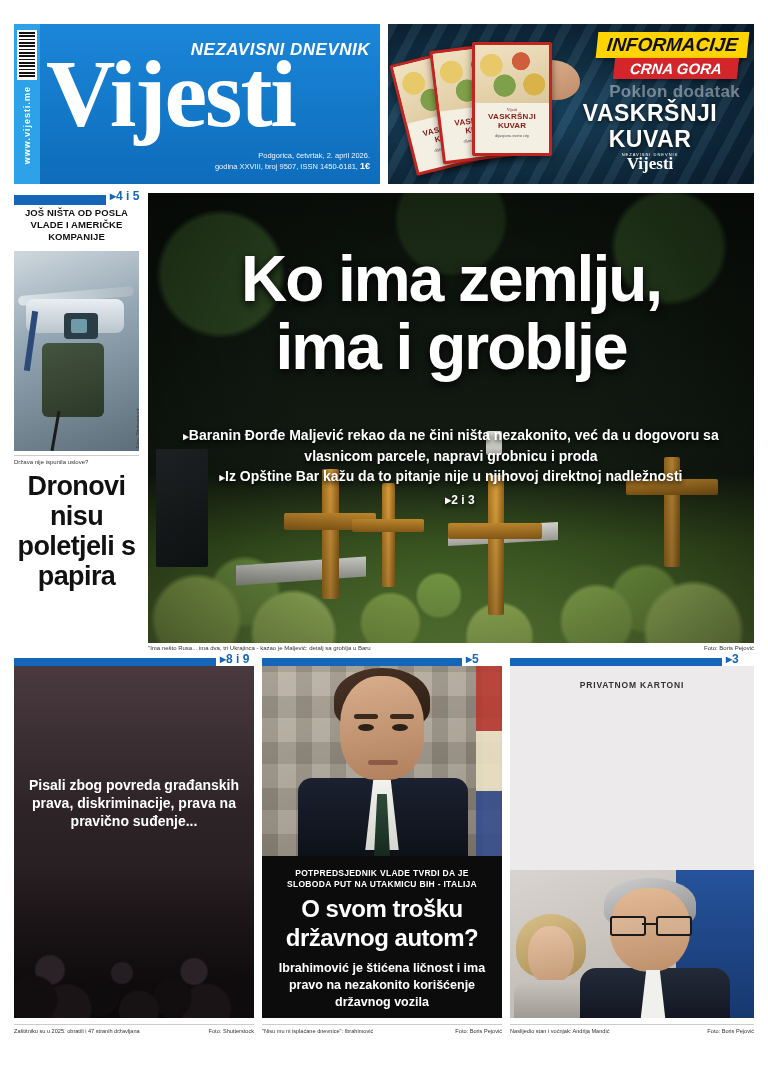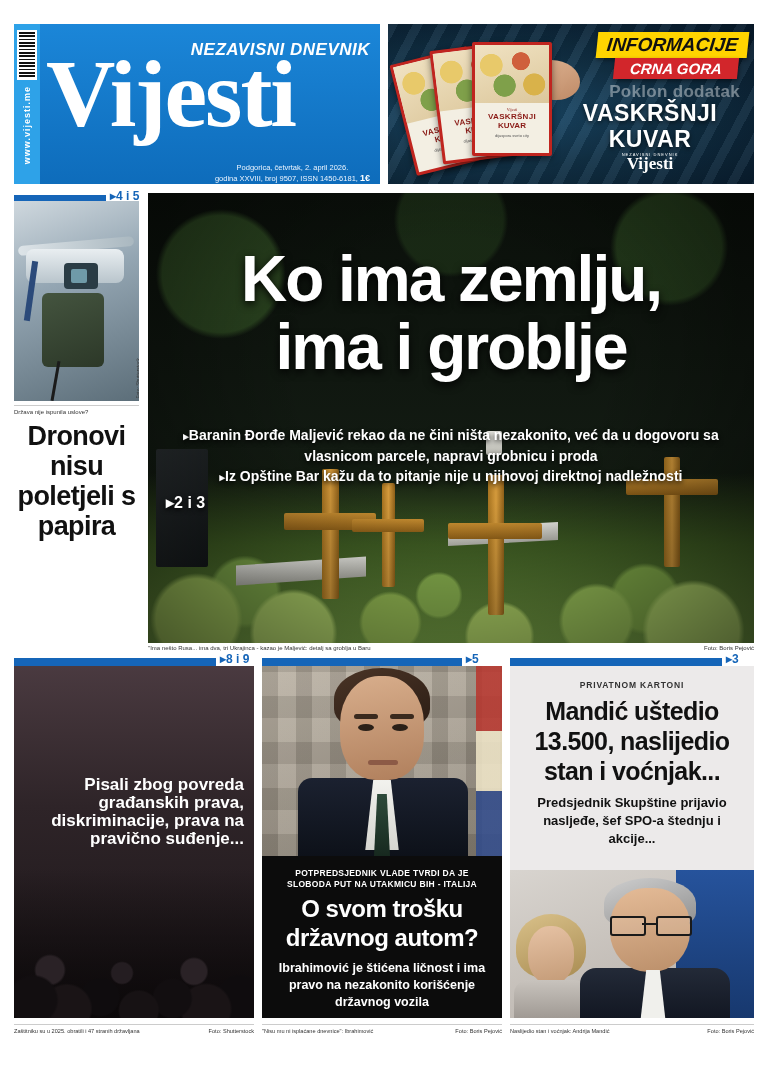"Podgorica, četvrtak, 2. april 2026." .mast-meta { bottom: 0 -> 12px; text-align: center -> right }
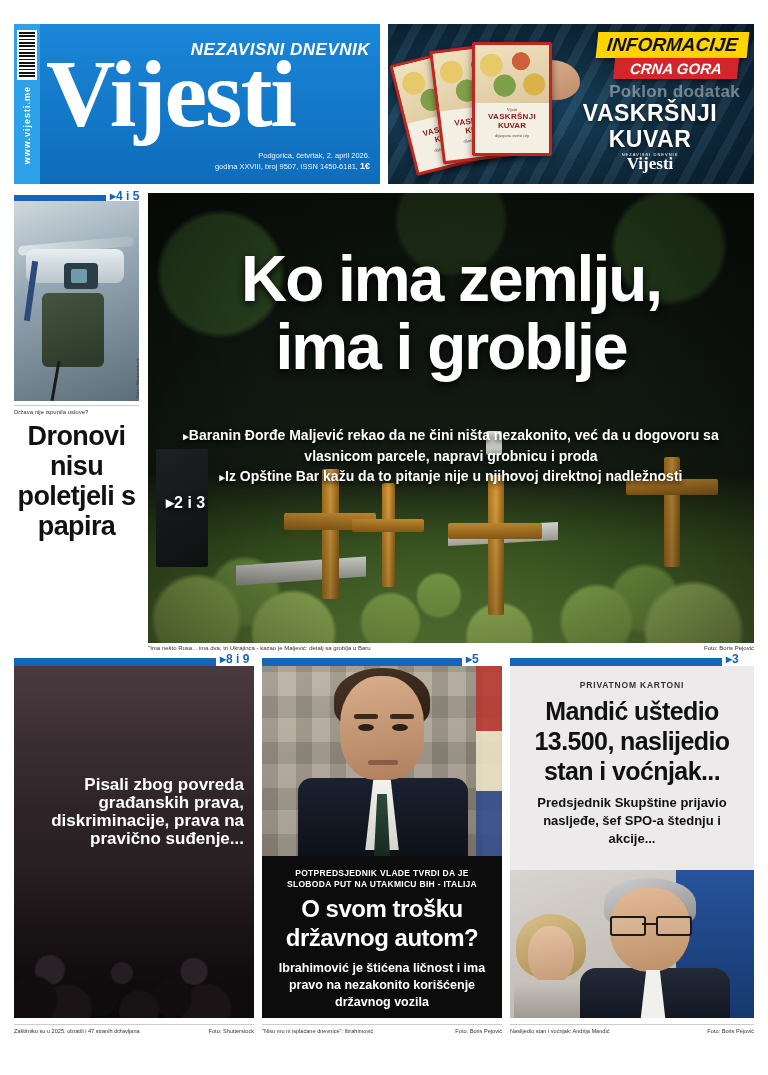"JOŠ NIŠTA OD POSLA VLADE" div.lc-kicker { html: none -> <div>JOŠ NIŠTA OD POSLA VLADE I AMERIČKE KOMPANIJE</div> }
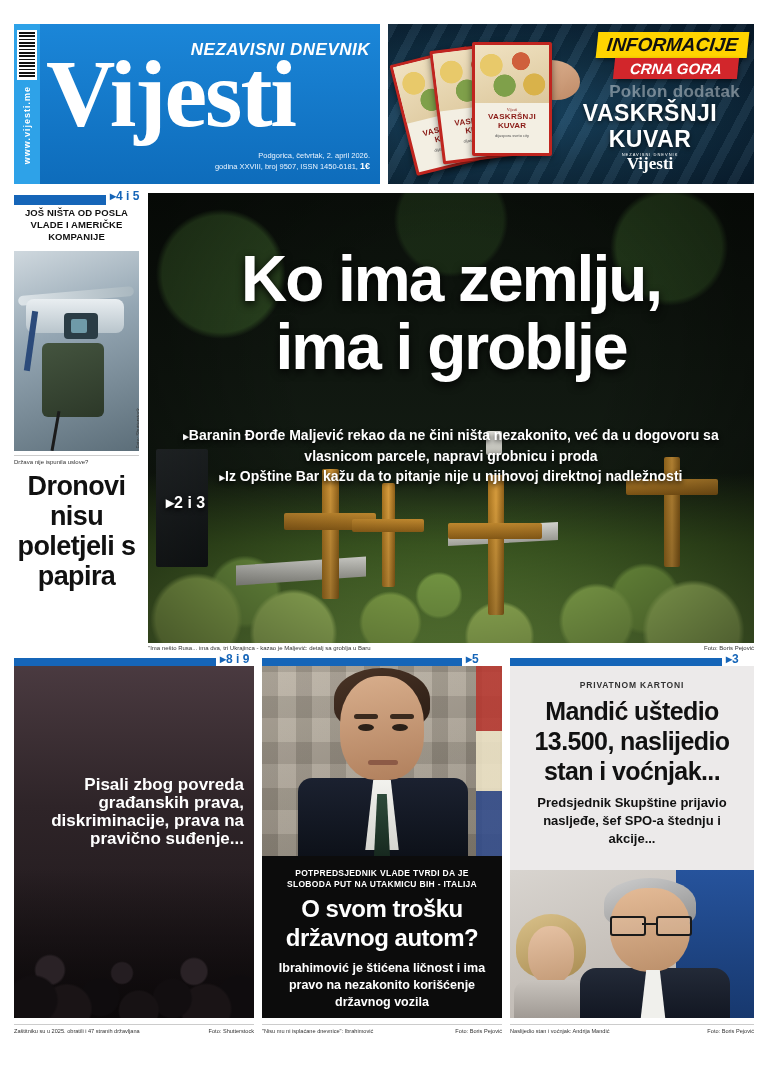"▸2 i 3" .main-pg { font-size: 16px -> 12px; text-align: none -> center }
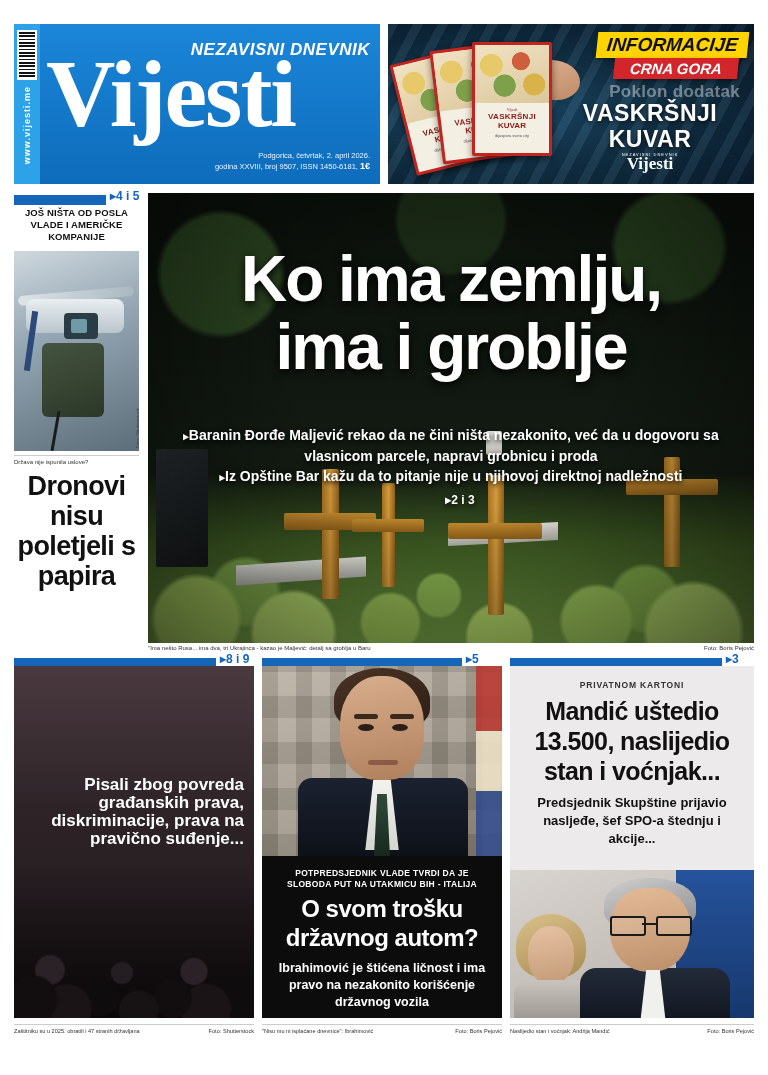"Mandić uštedio 13.500, naslijedio stan" div.br-head { html: <div>Mandić uštedio 13.500, naslijedio stan i voćnjak...</div> -> none }
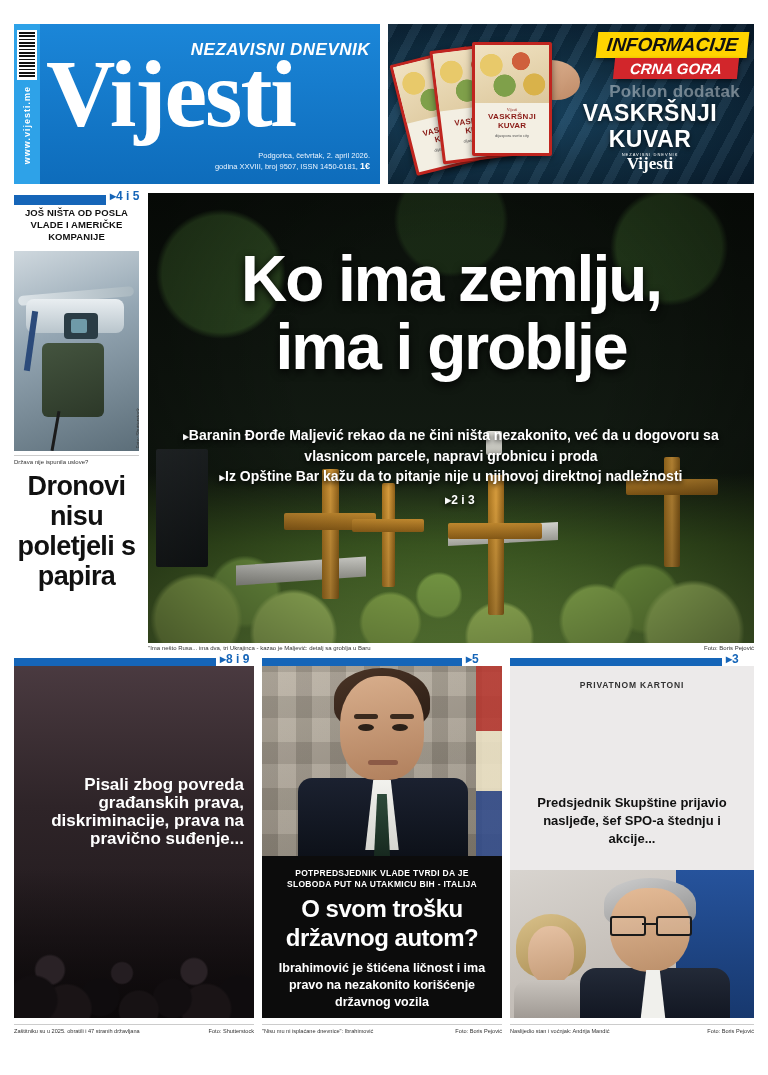"Pisali zbog povreda građanskih prava," .bl-sub { font-size: 17px -> 14px; text-align: right -> center }
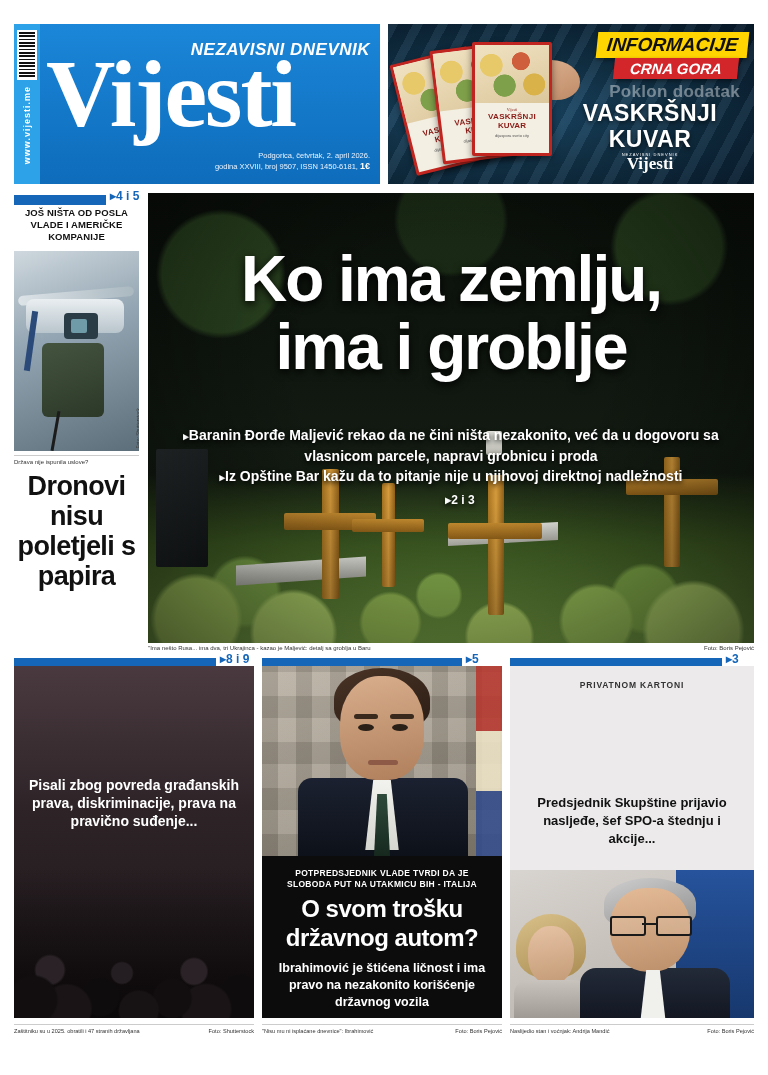"Predsjednik Skupštine prijavio nasljeđe," div.br-sub { html: <div>Predsjednik Skupštine prijavio nasljeđe, šef SPO-a štednju i akcije...</div> -> none }
